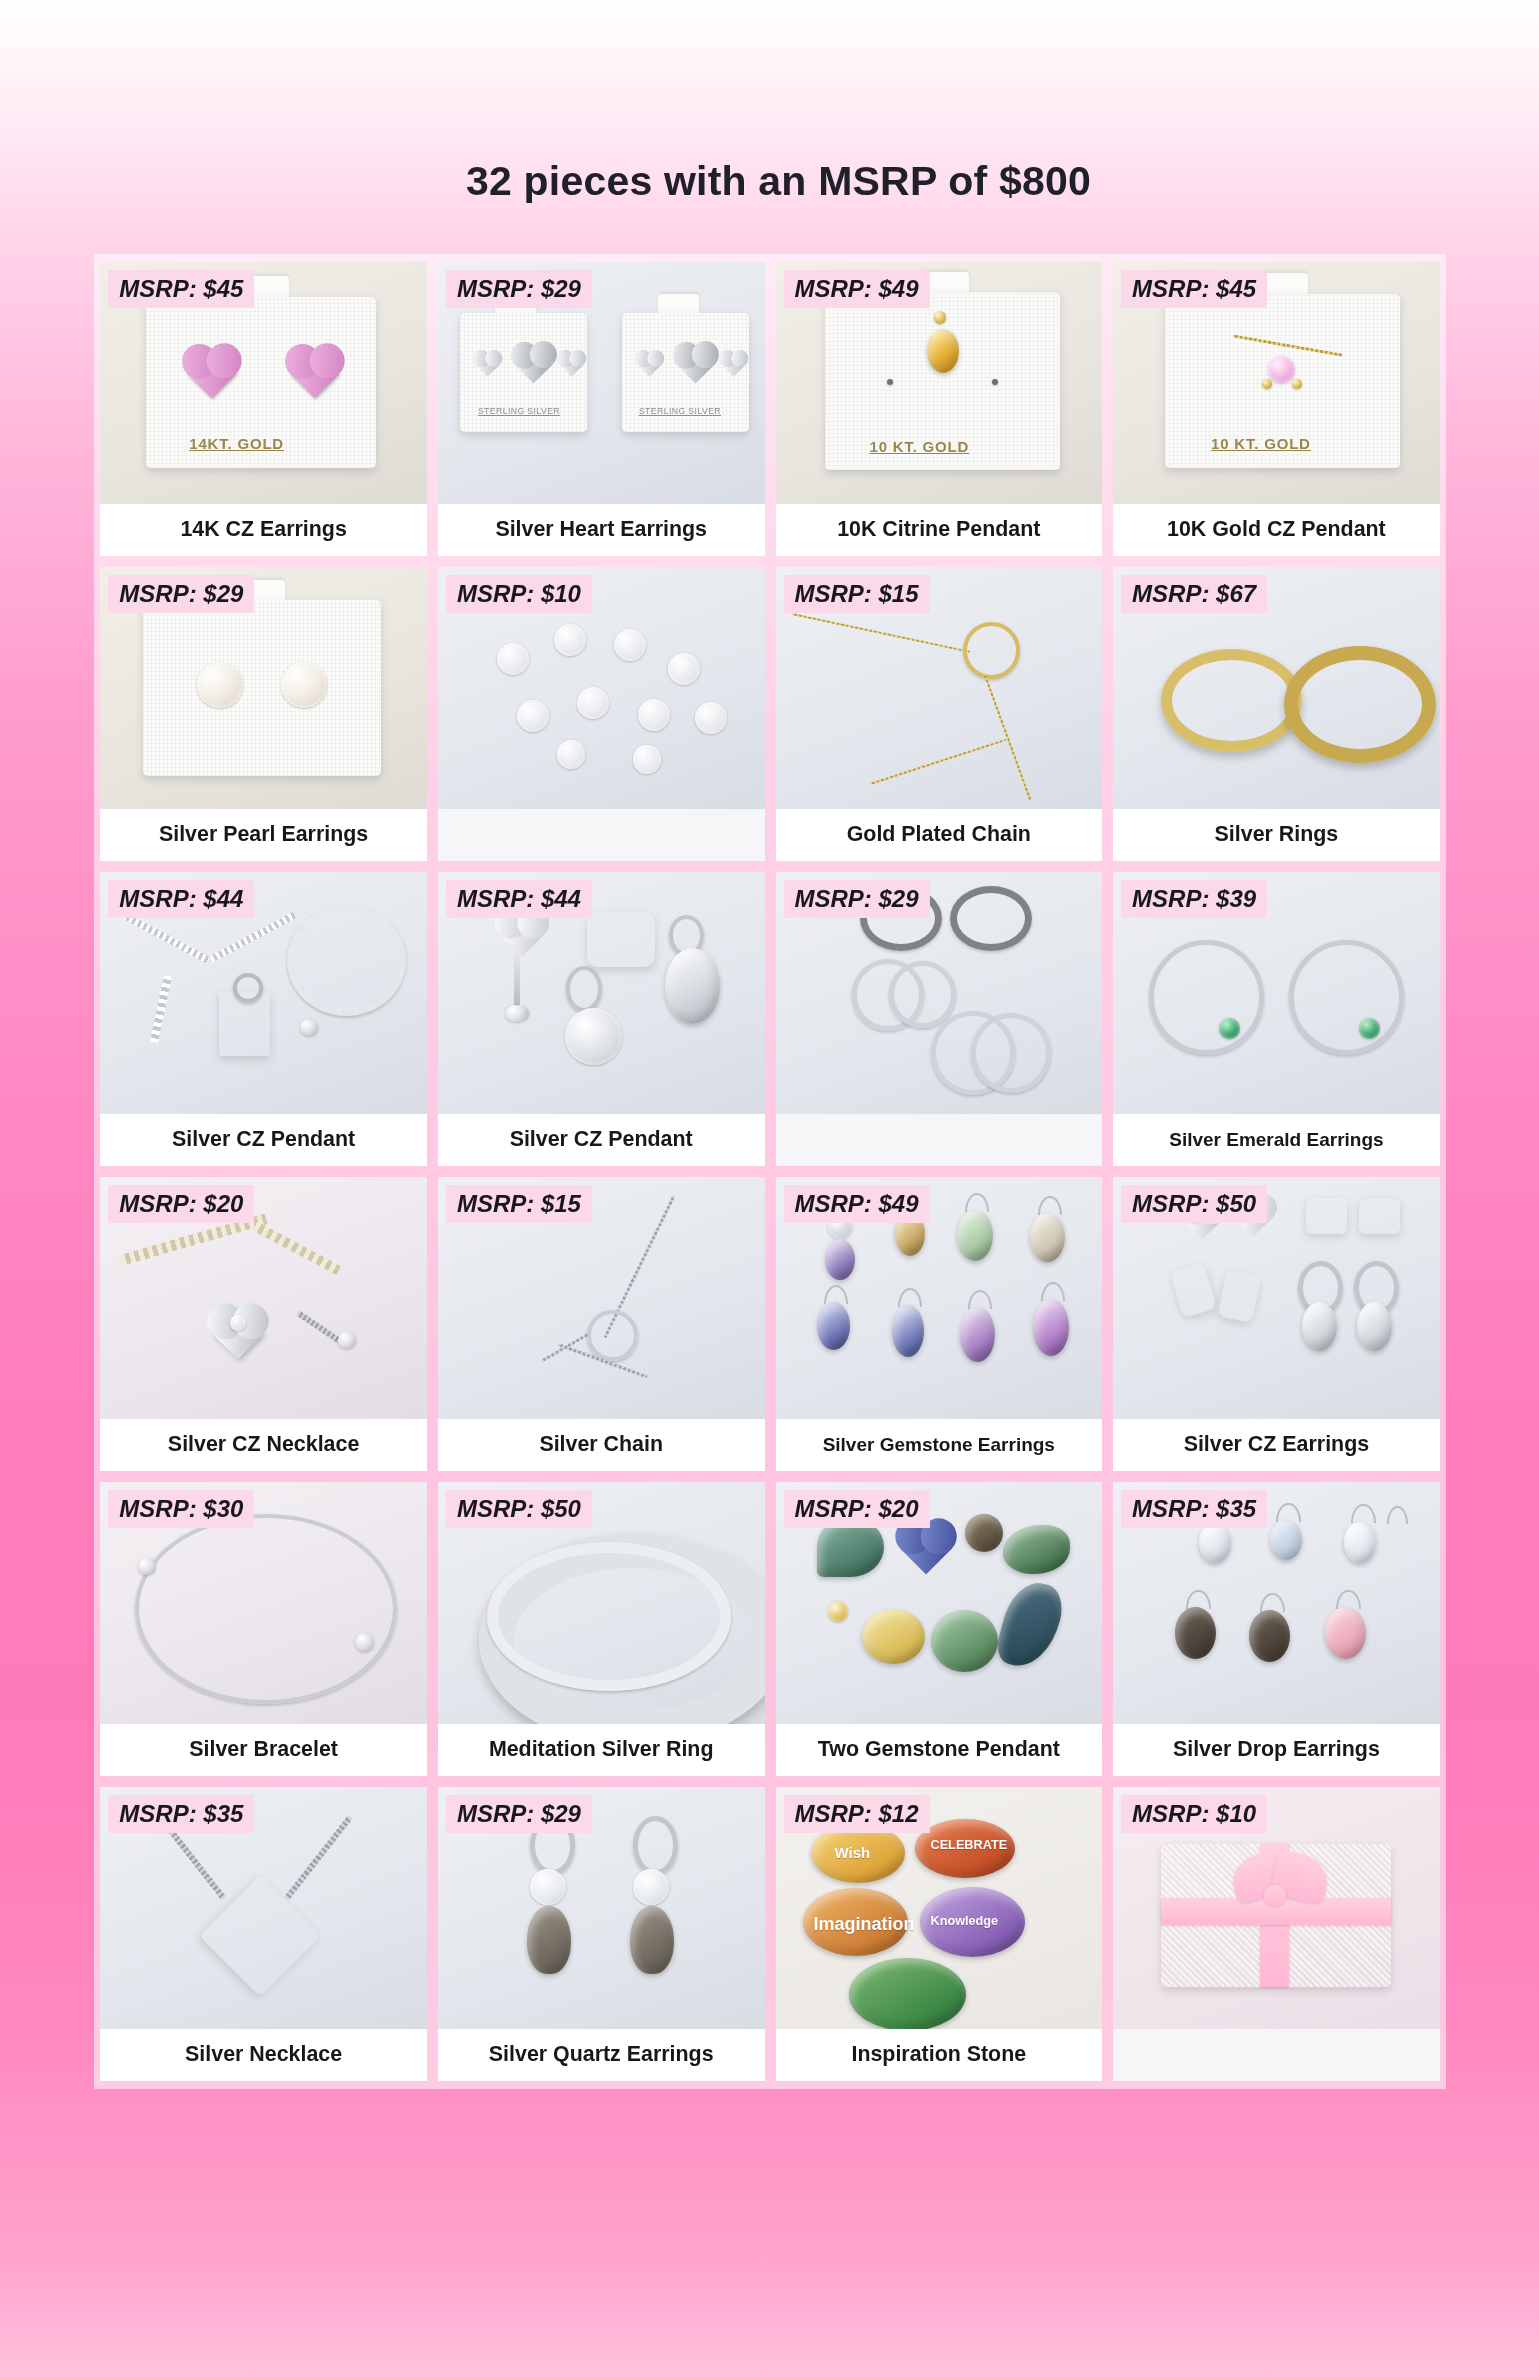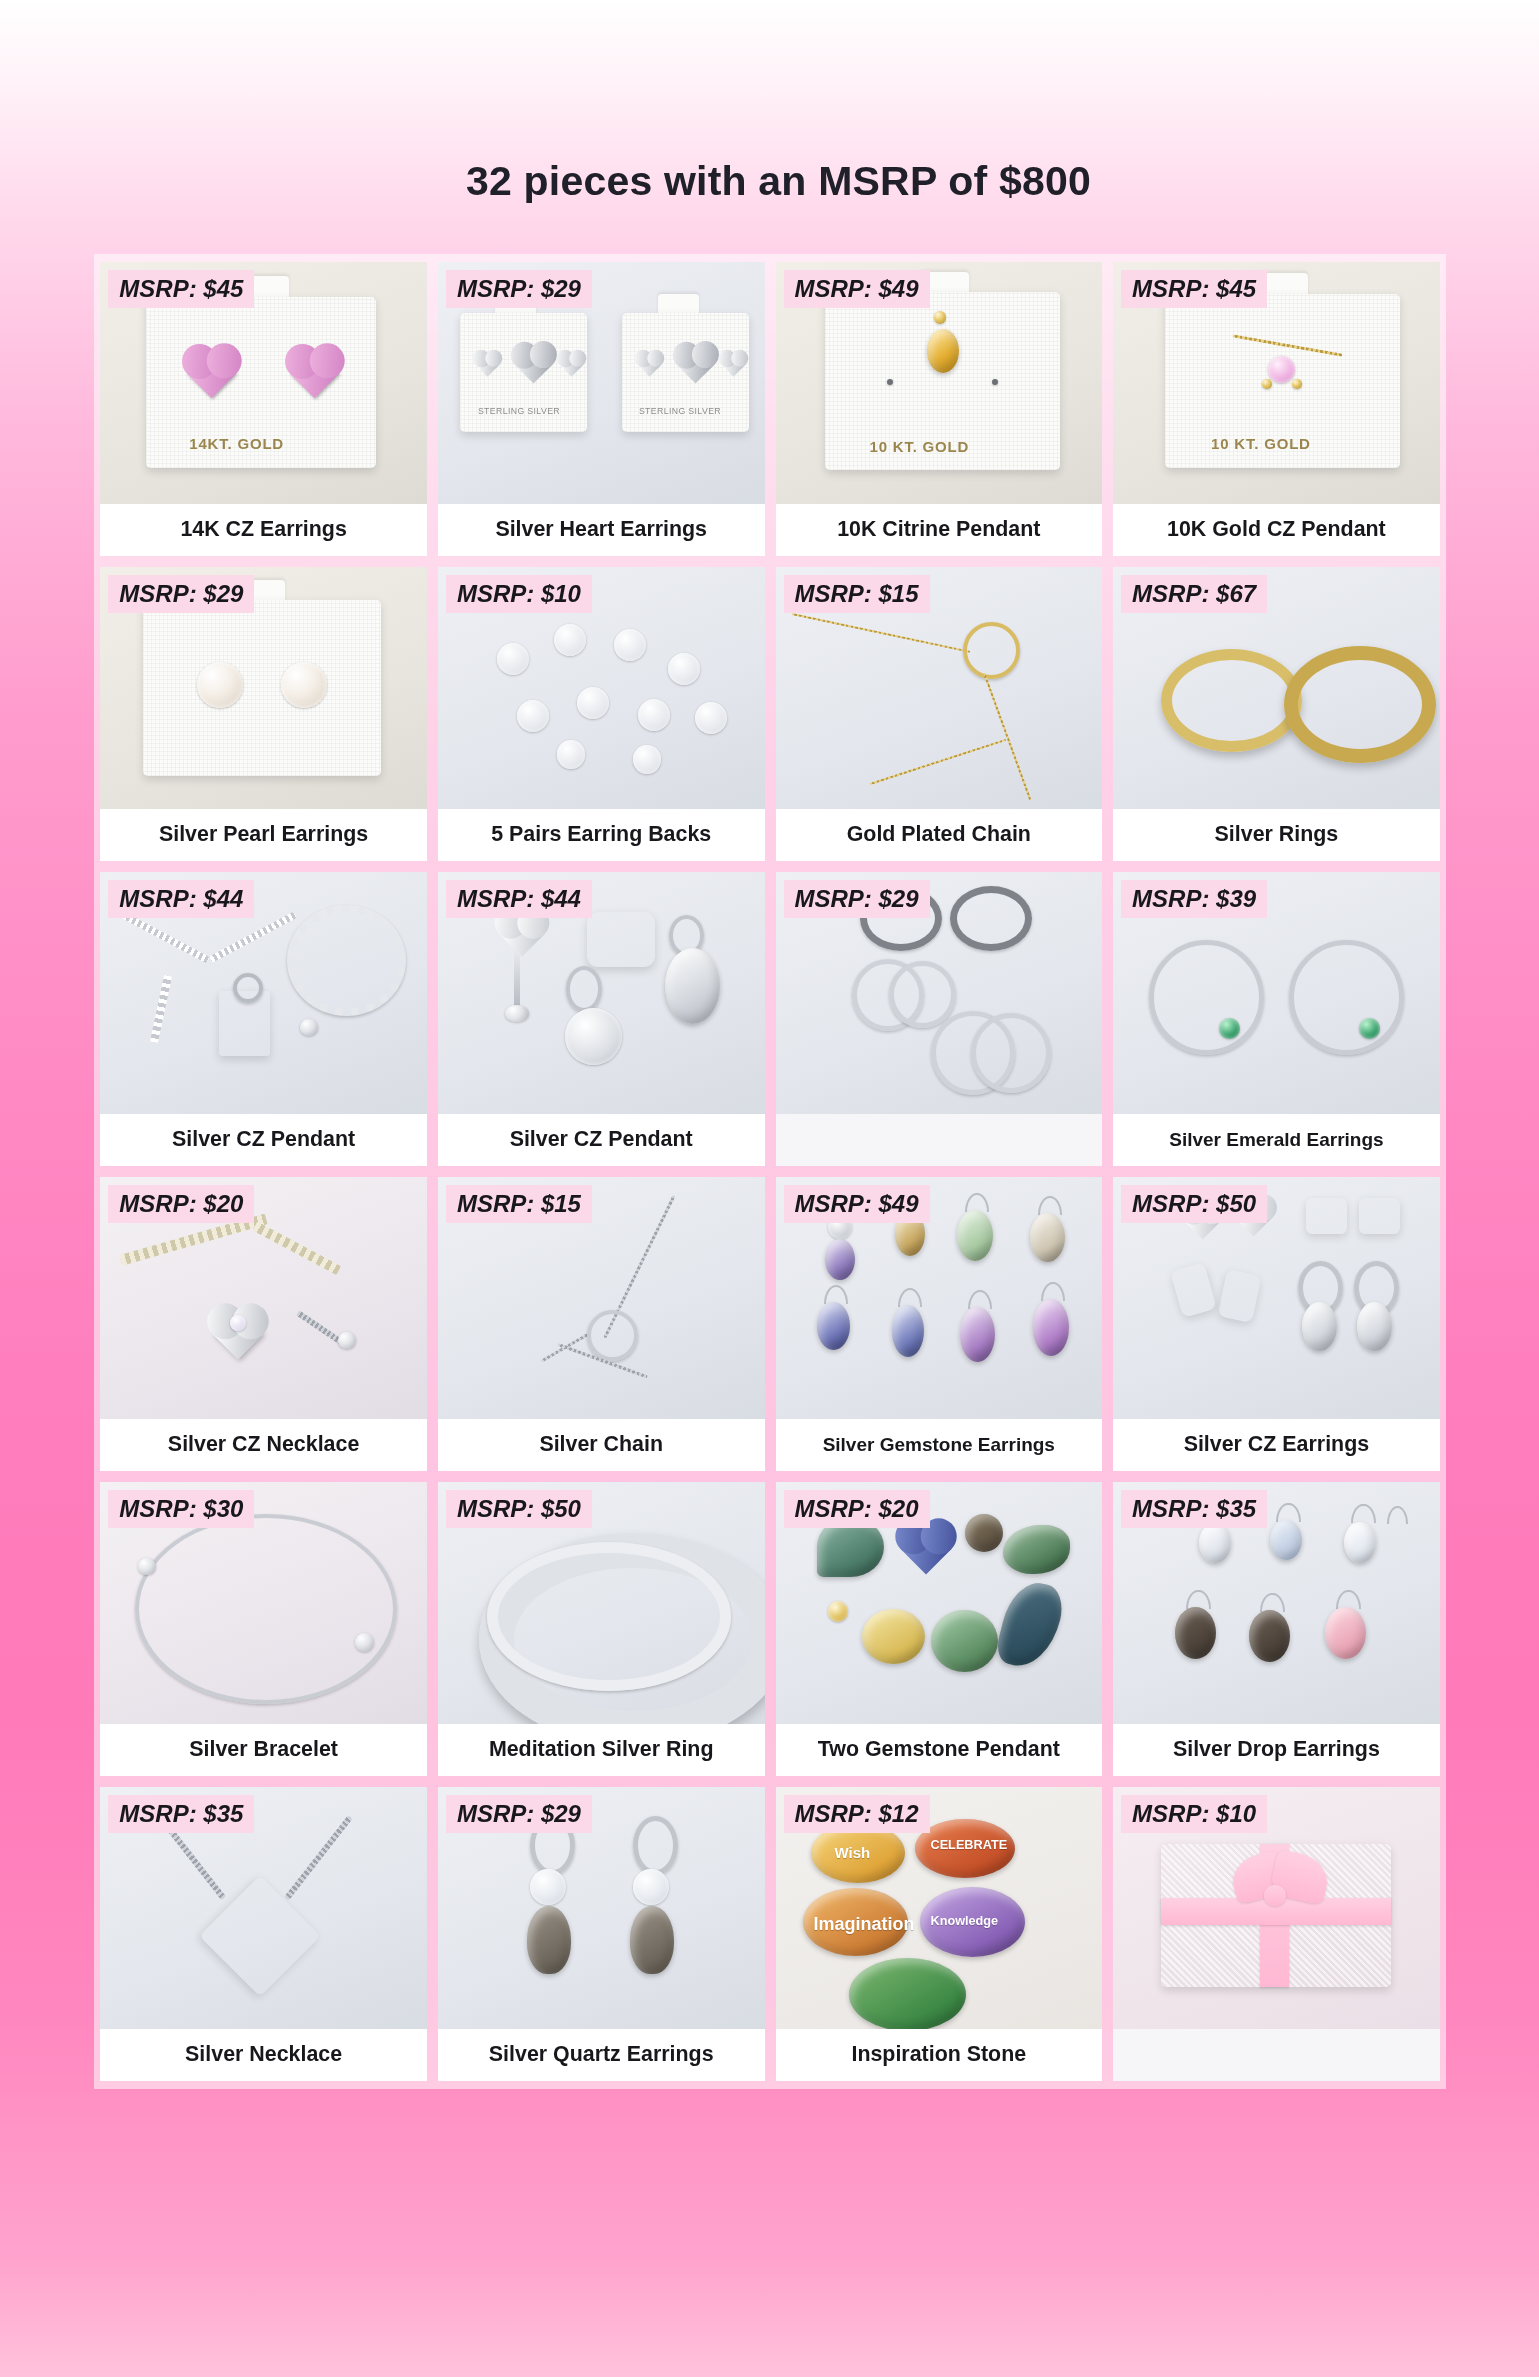"STERLING SILVER" .card-text { text-decoration: none -> underline }
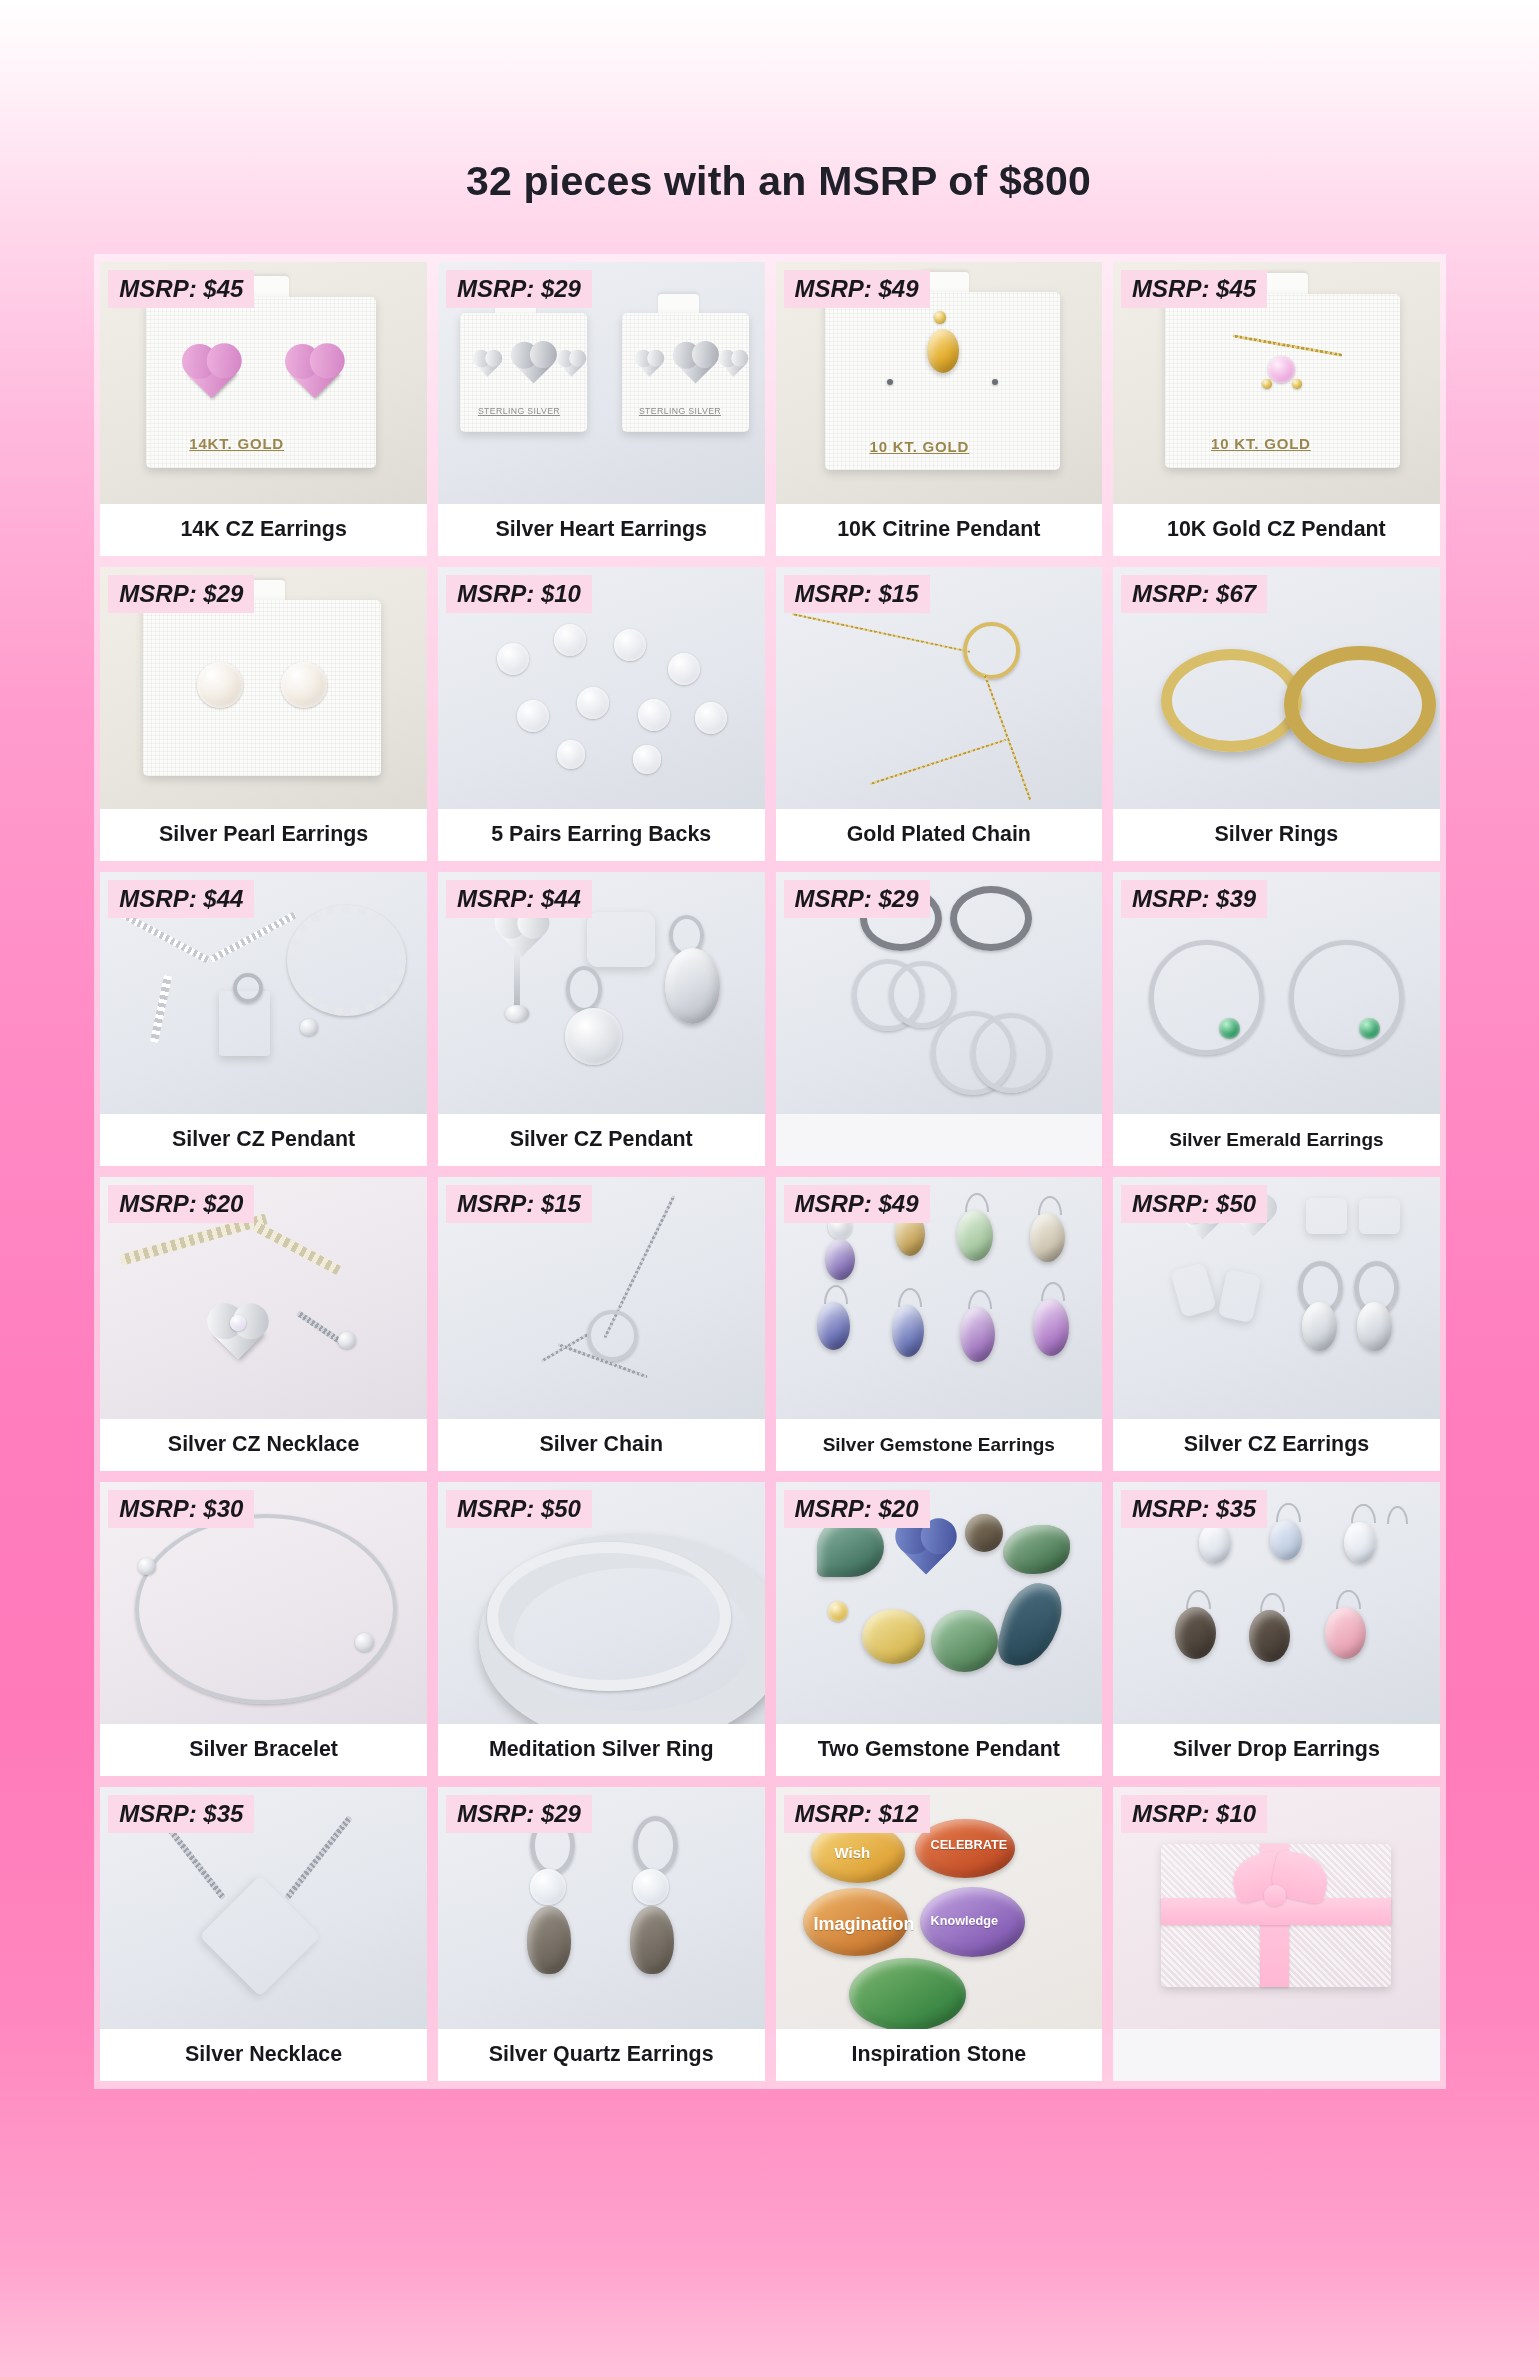"5 Pairs Earring Backs" div.caption { html: <div>5 Pairs Earring Backs</div> -> none }
